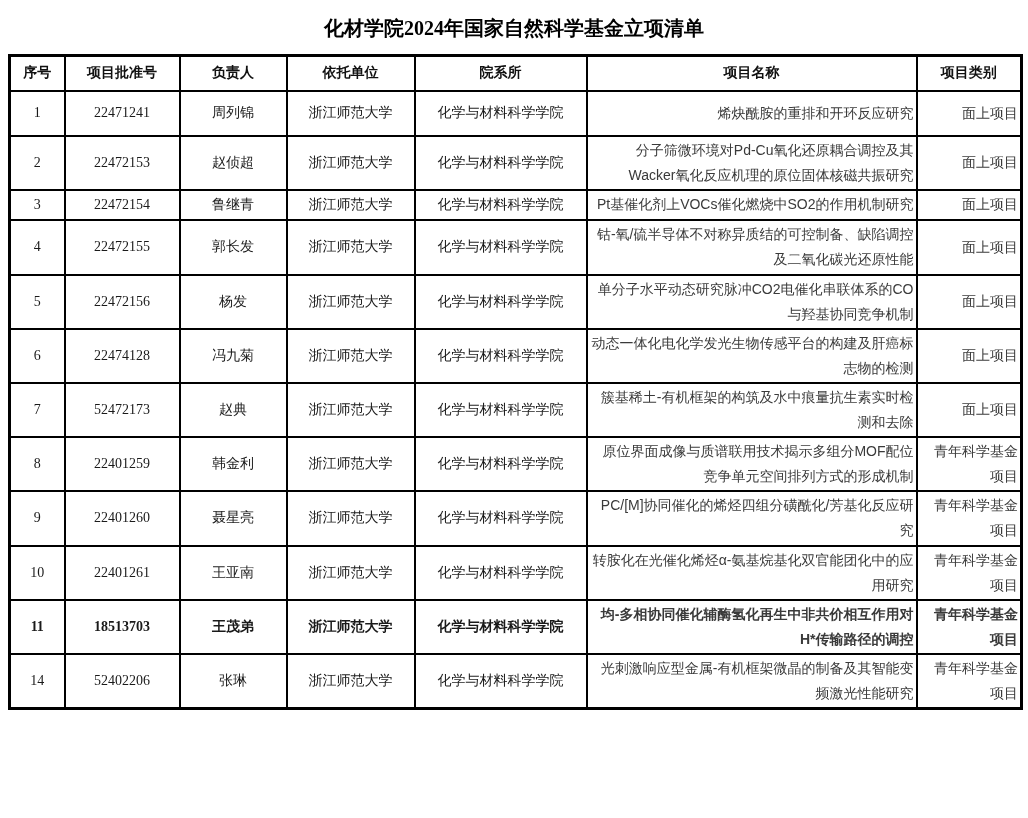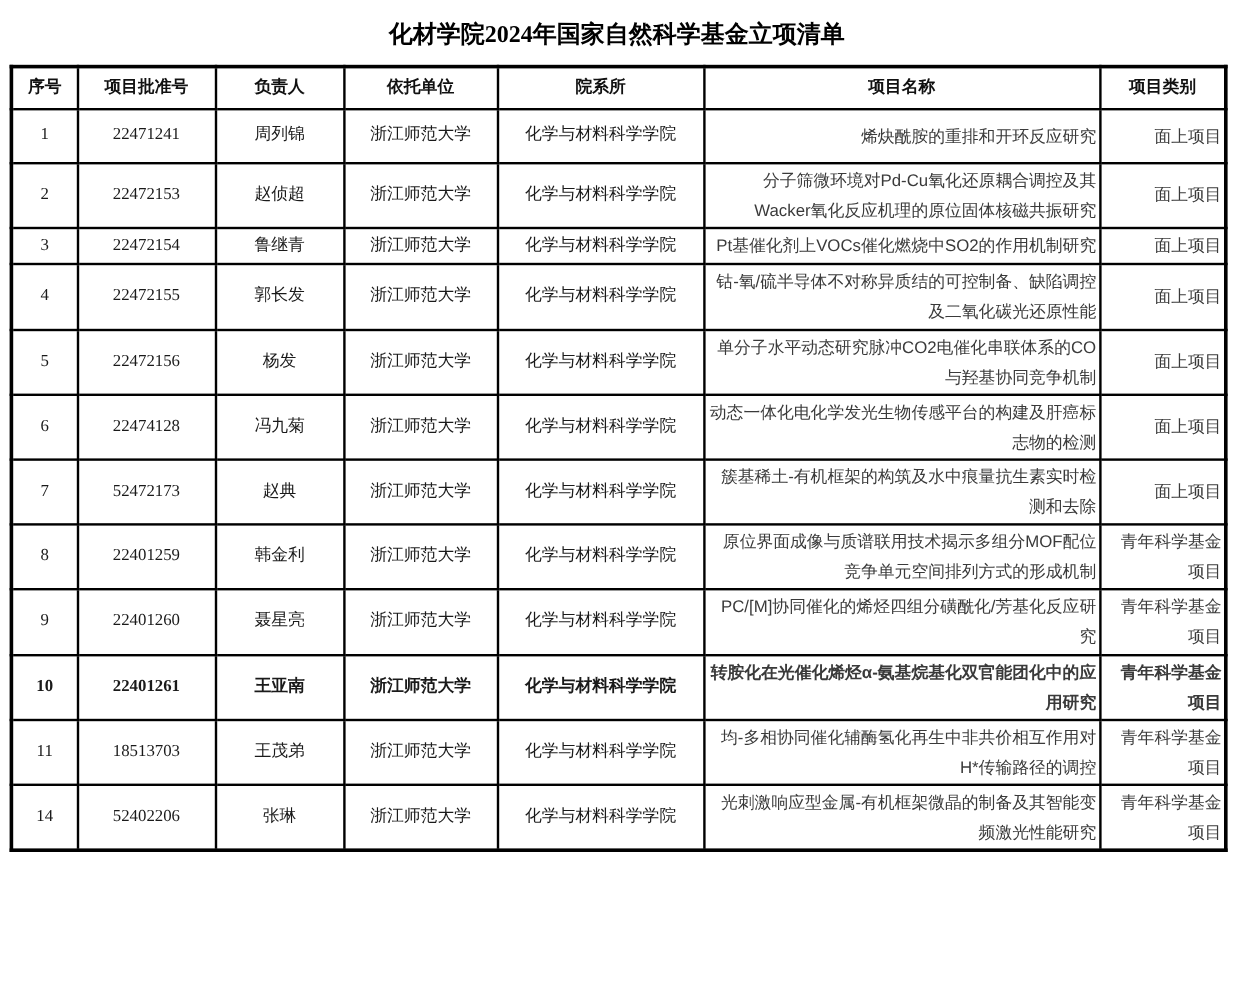"10" tbody tr:nth-child(10) { font-weight: bold -> none }
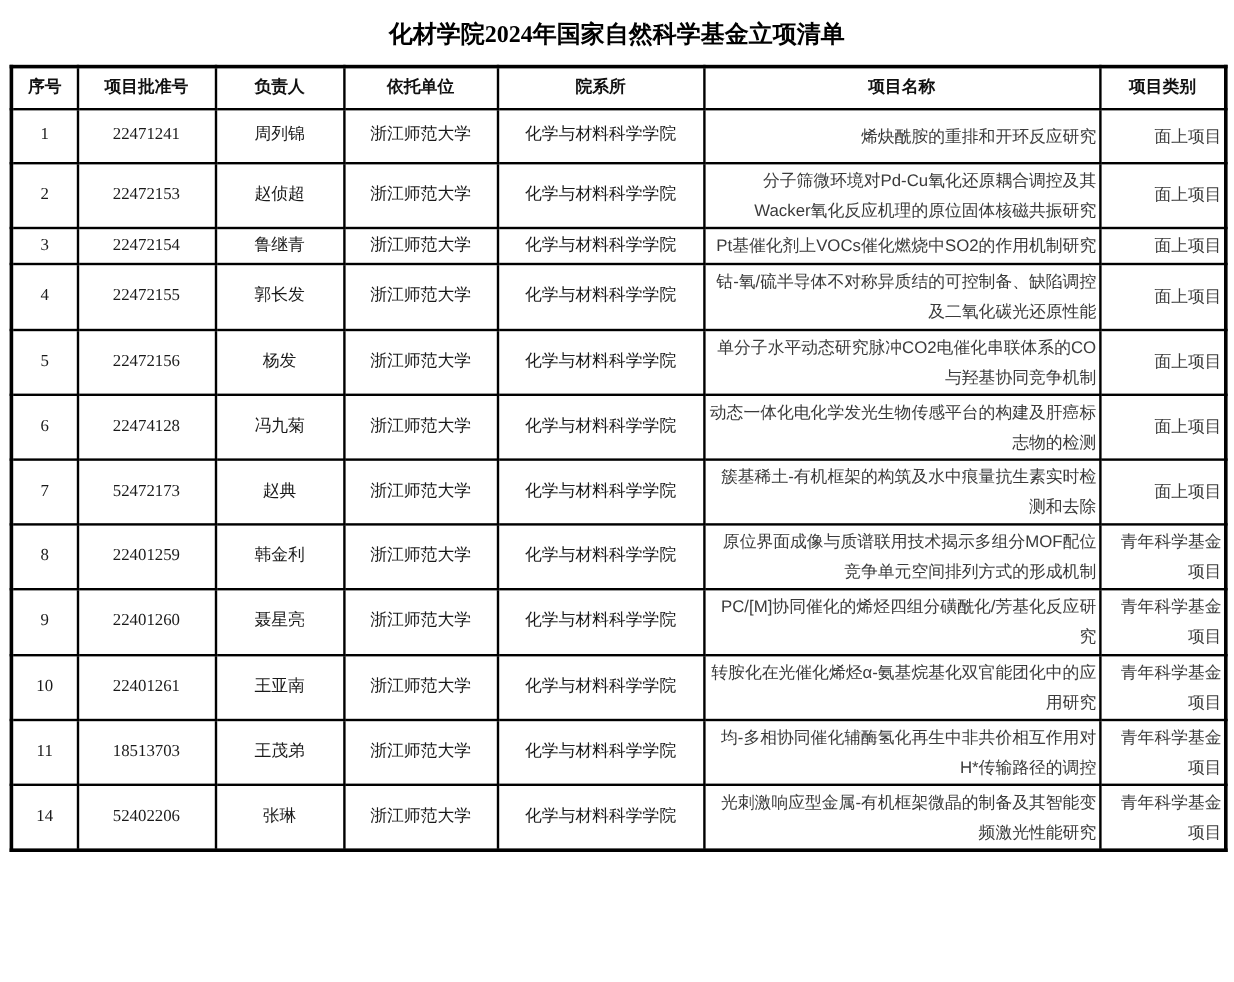"11" tbody tr:nth-child(11) { font-weight: none -> bold }
